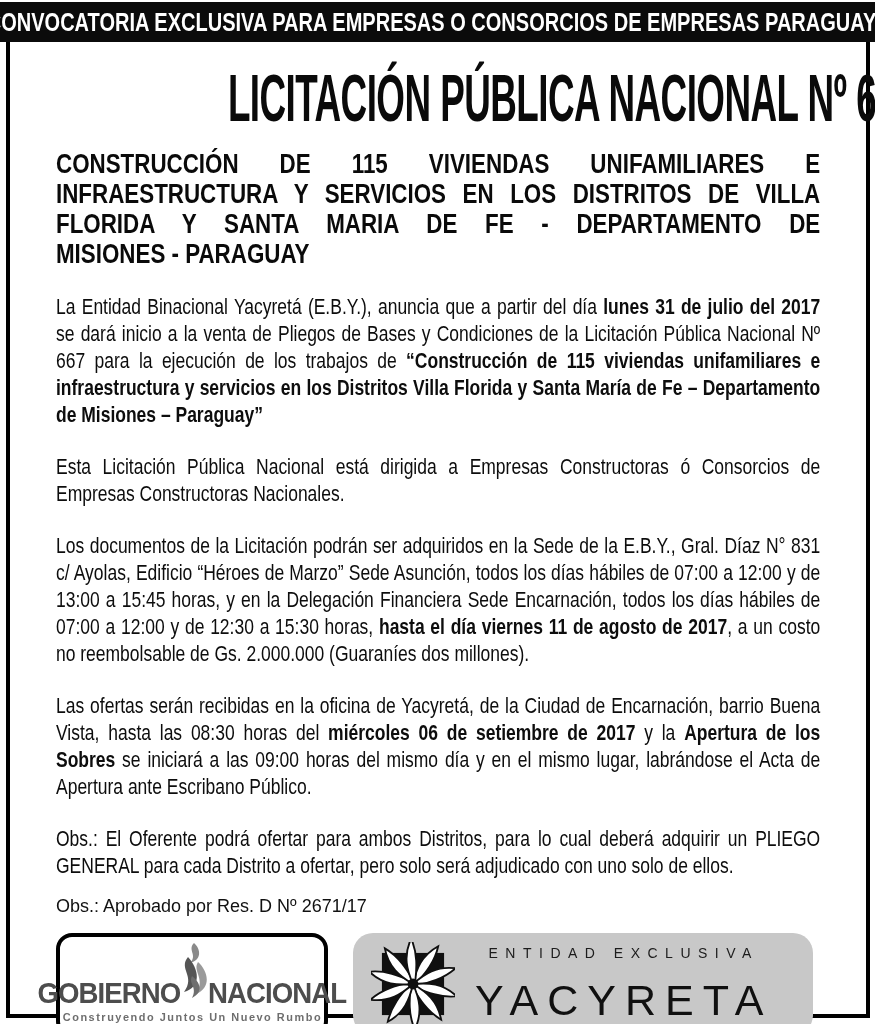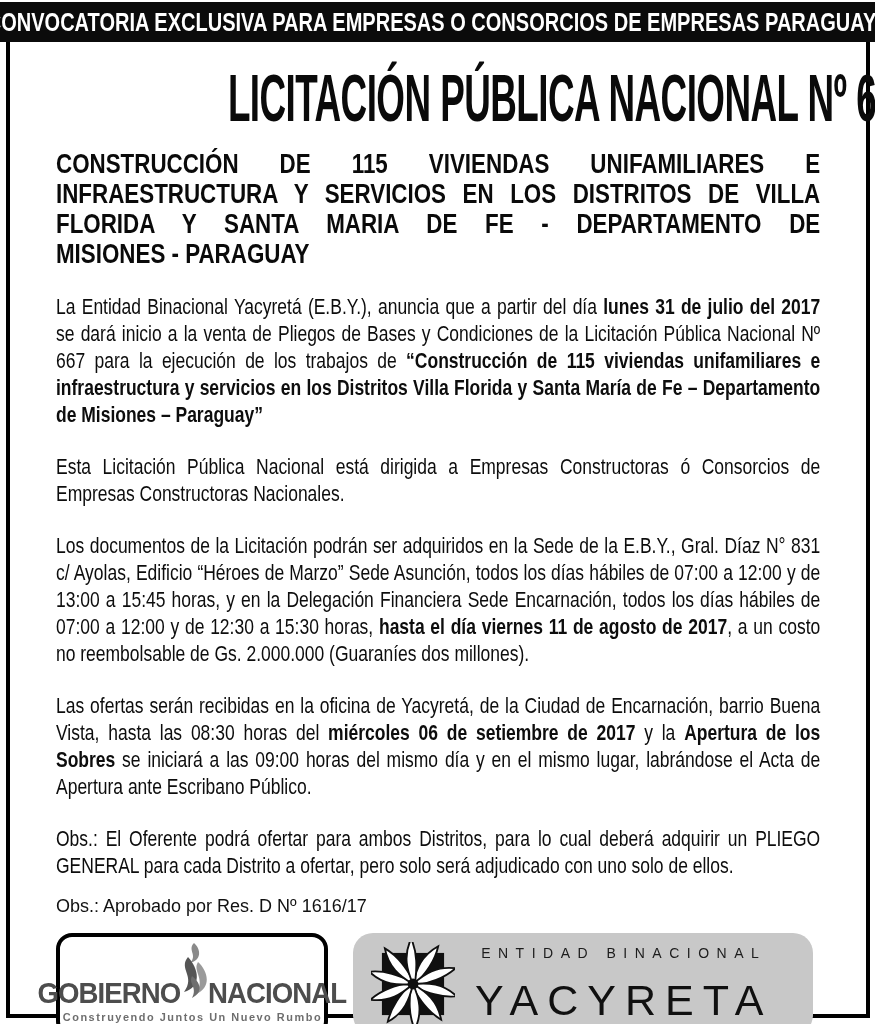"Obs.: Aprobado por Res. D" p.approval { text: 1616/17 -> 2671/17 }
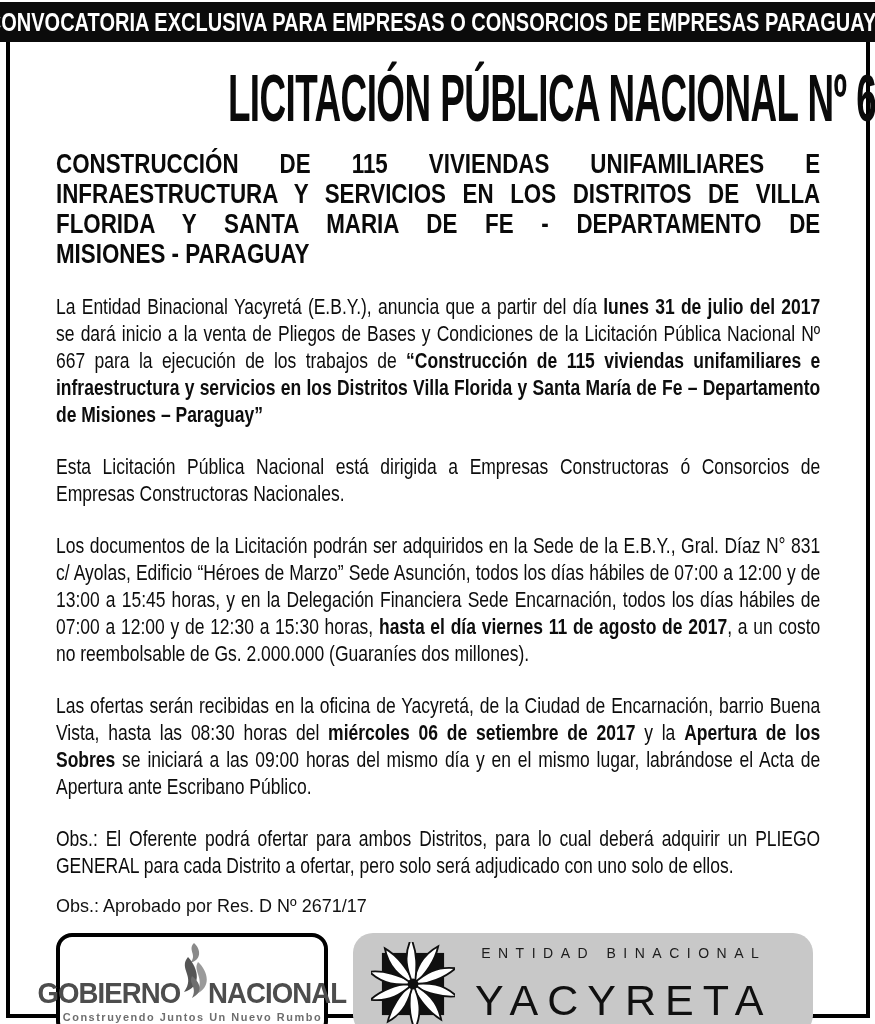"ENTIDAD BINACIONAL" div.eby-entity { text: BINACIONAL -> EXCLUSIVA }
